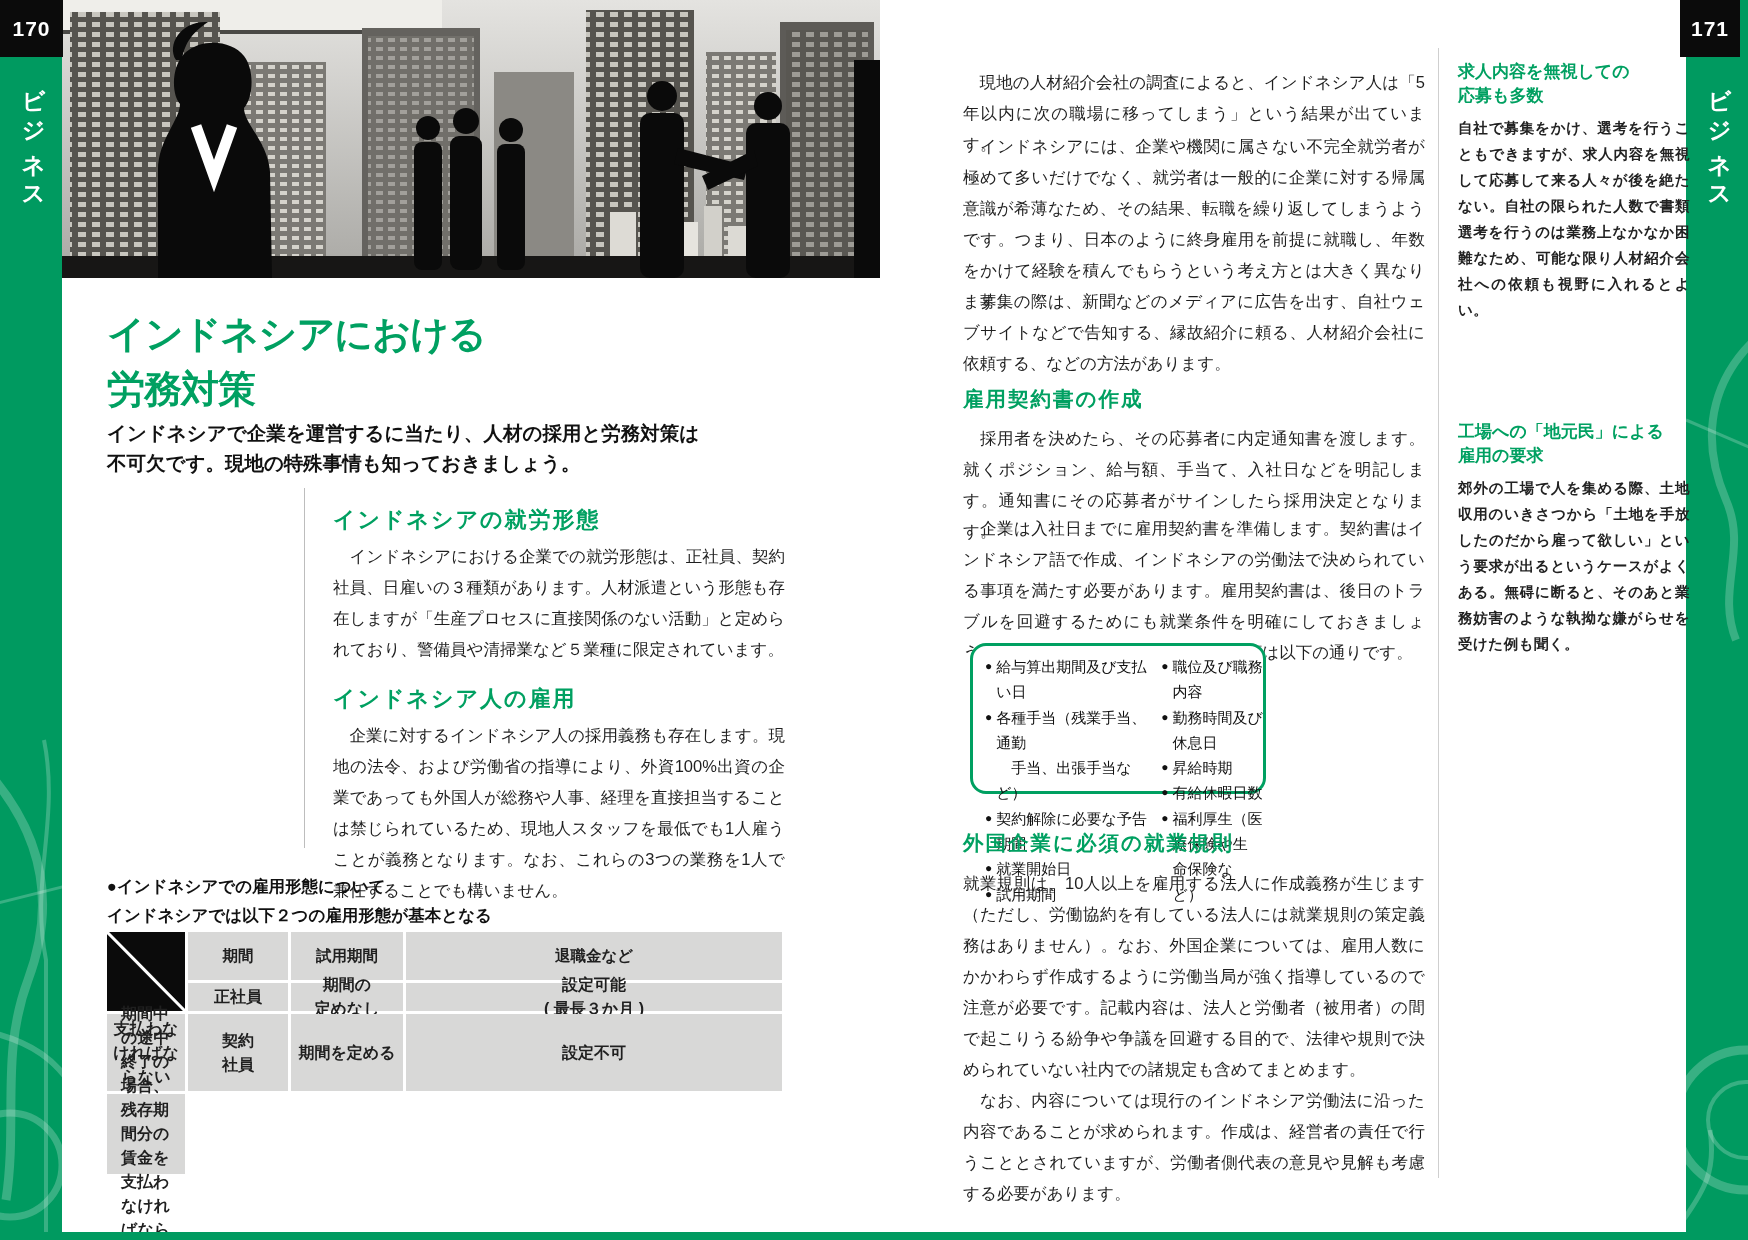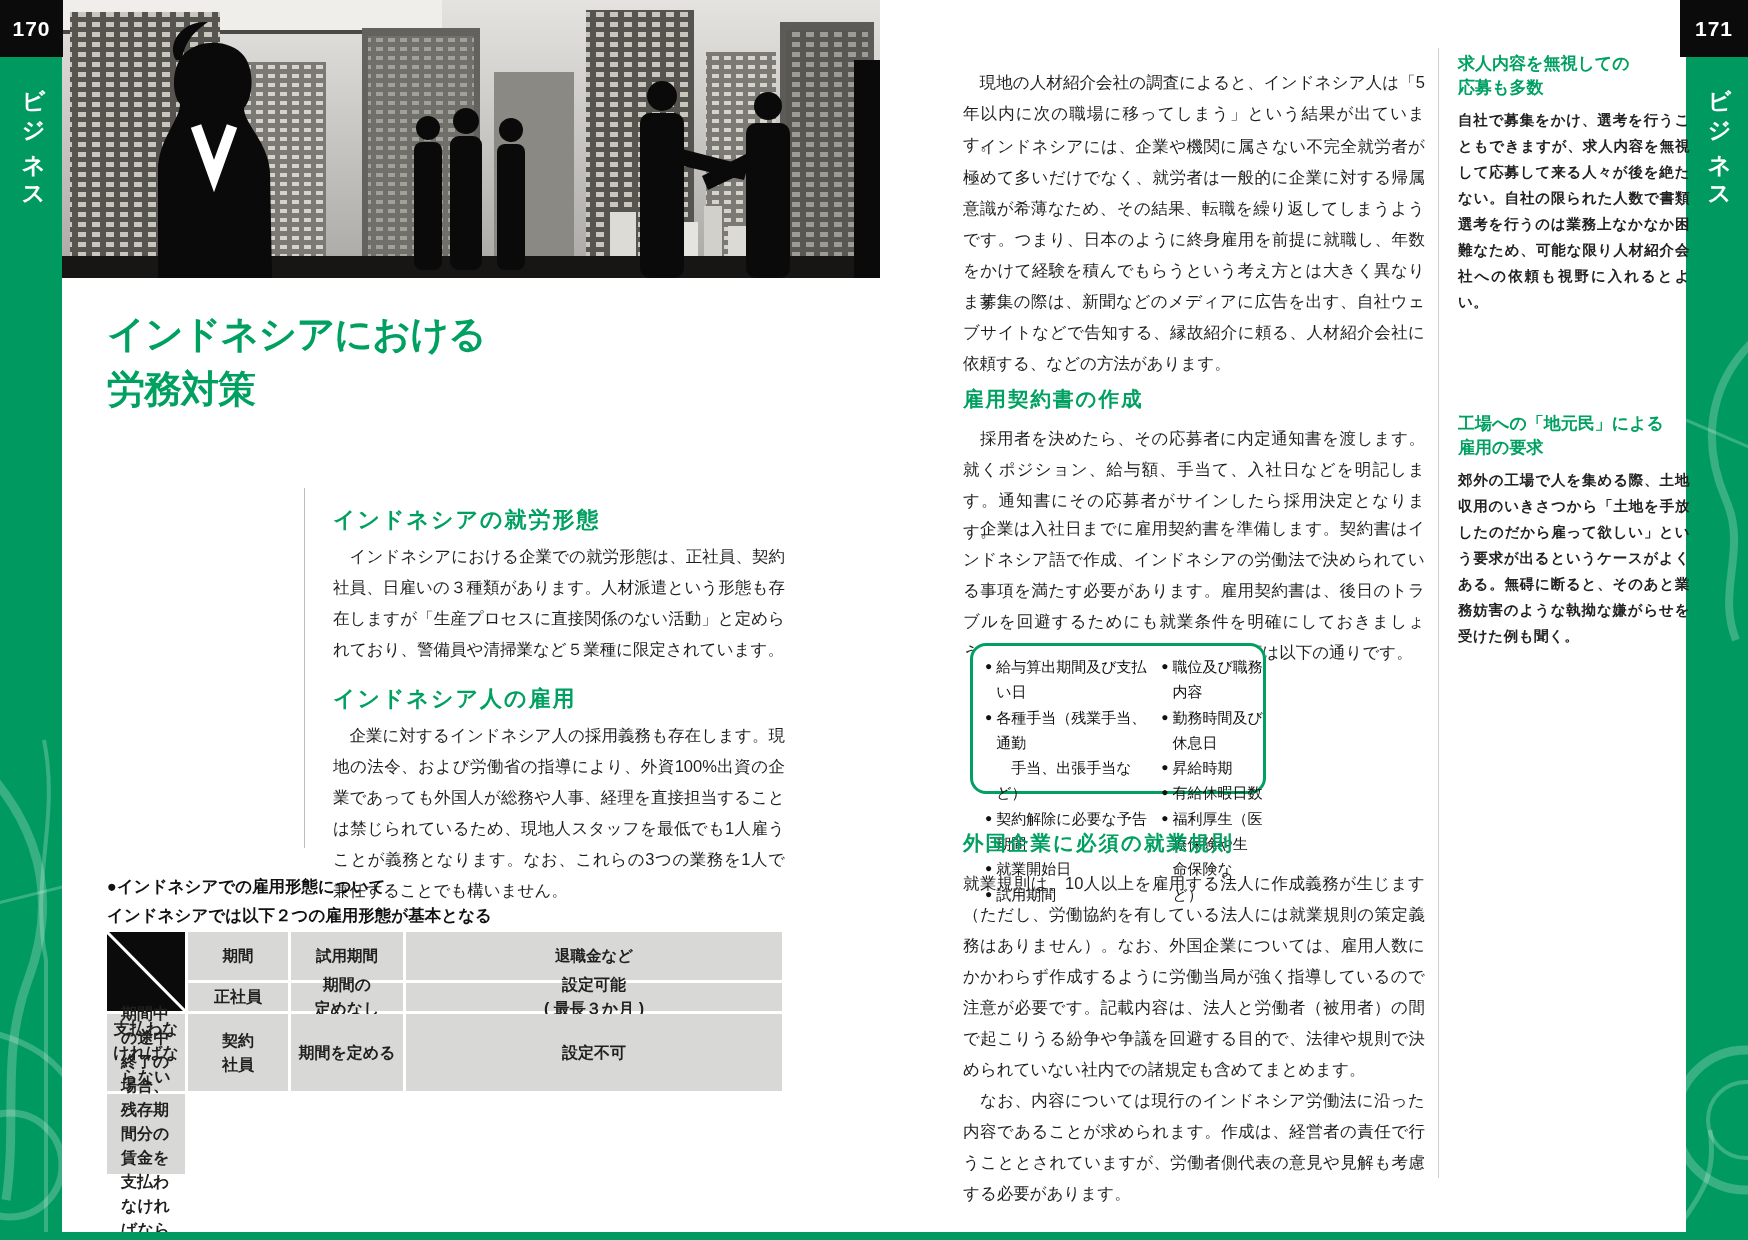"171" .pagebox-r { width: 68px -> 60px }
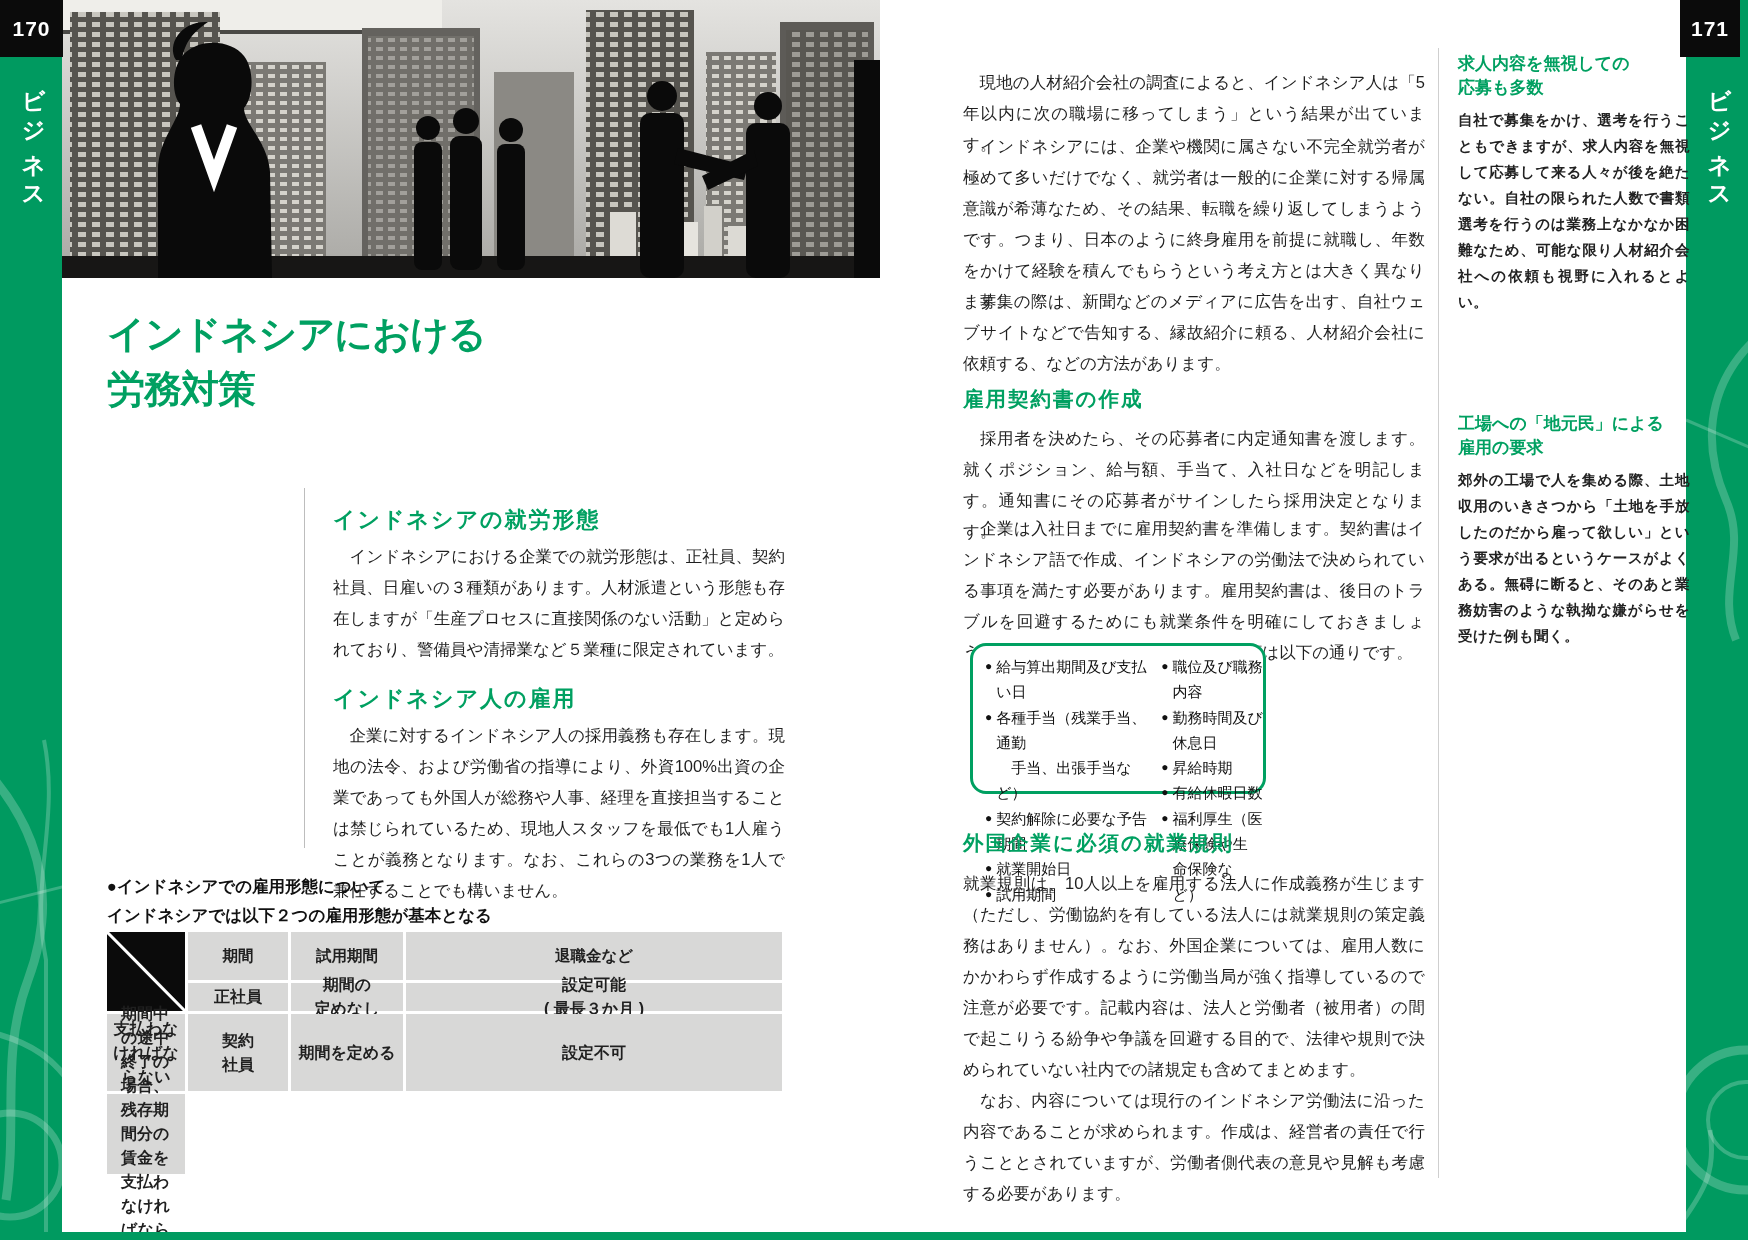"求人内容を無視しての" .note { margin-top: none -> 8px }
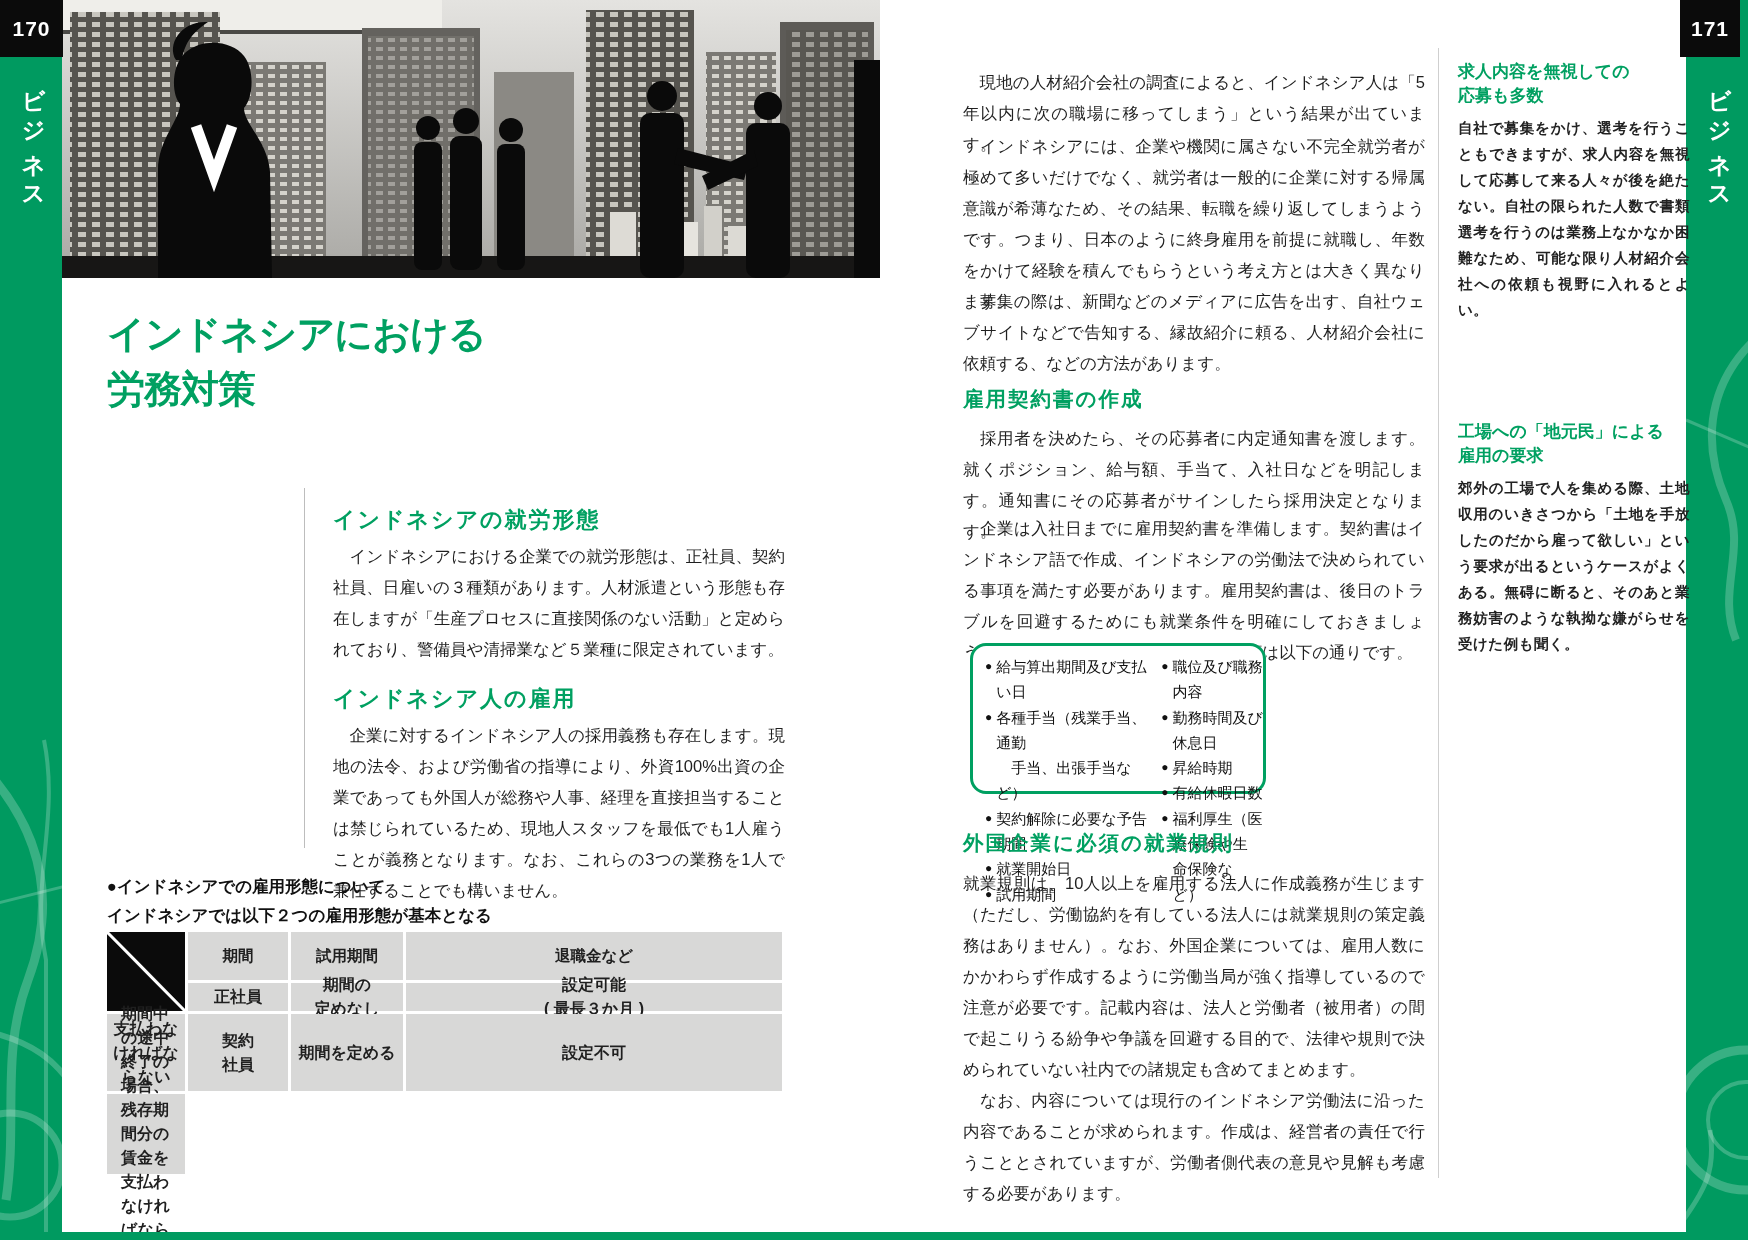"インドネシアで企業を運営するに当たり、人材の採用と労務対策は" p.lede { html: none -> <p>インドネシアで企業を運営するに当たり、人材の採用と労務対策は 不可欠です。現地の特殊事情も知っておきましょう。</p> }
